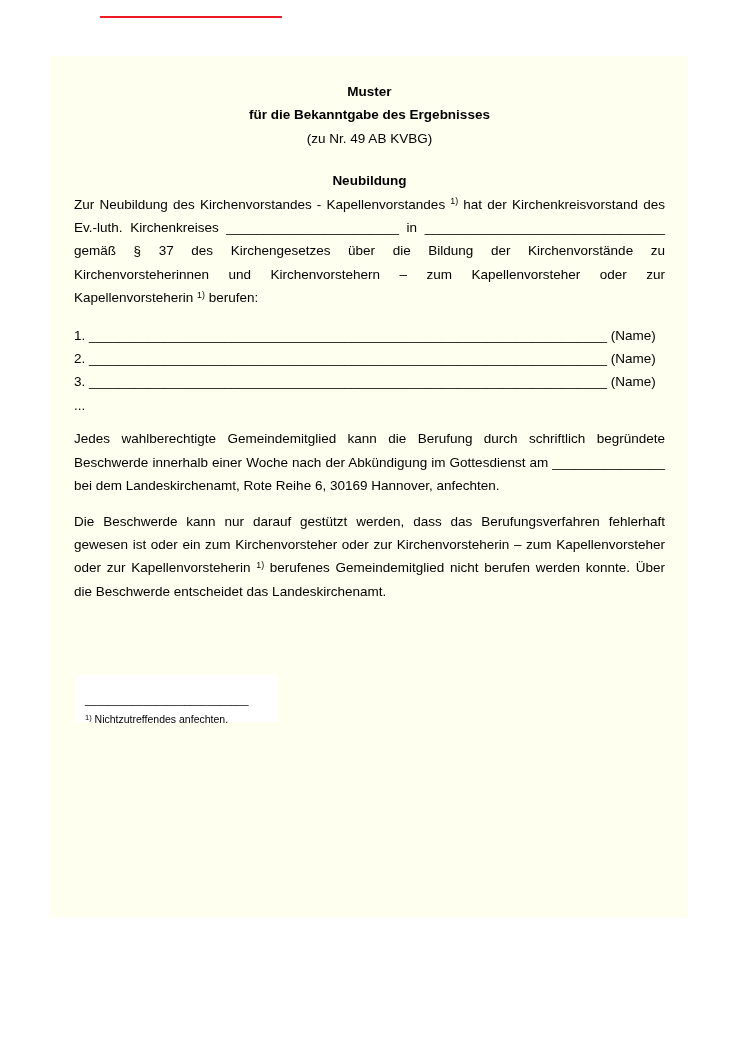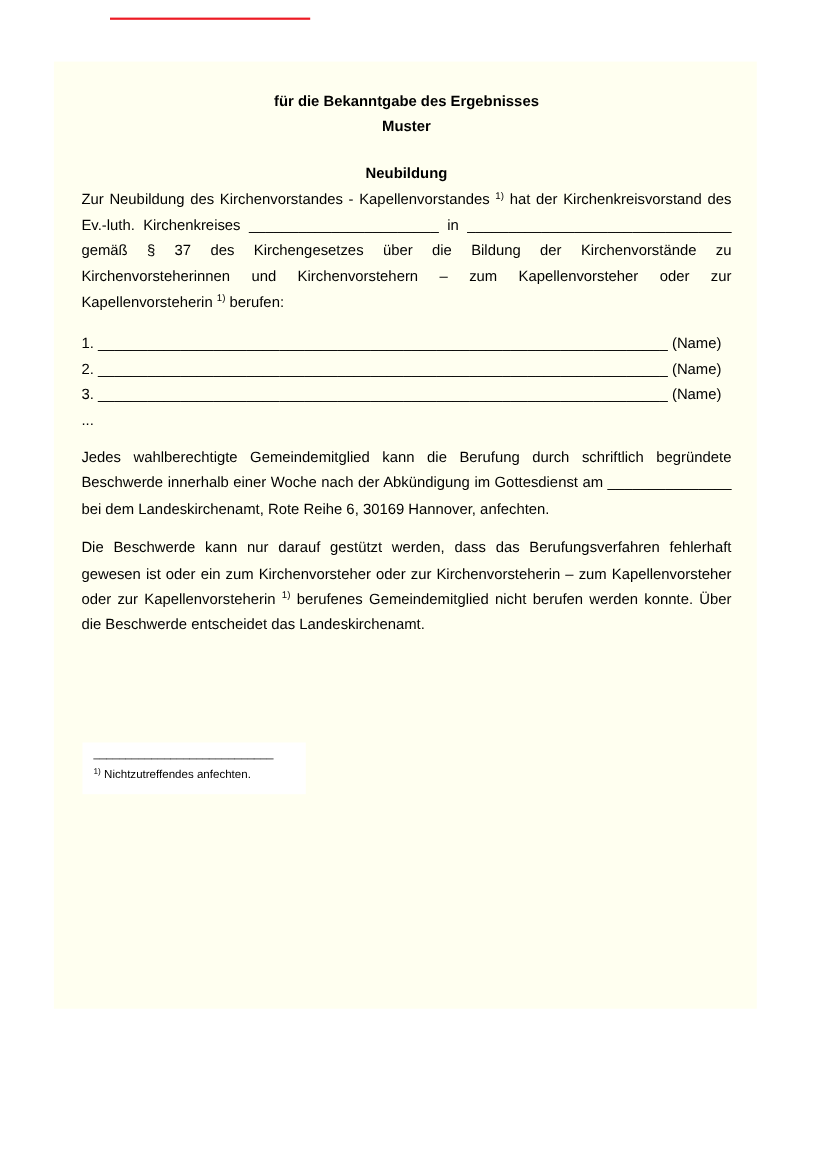"für die Bekanntgabe des Ergebnisses" div.title-line { order: before "Muster" -> after "Muster" }
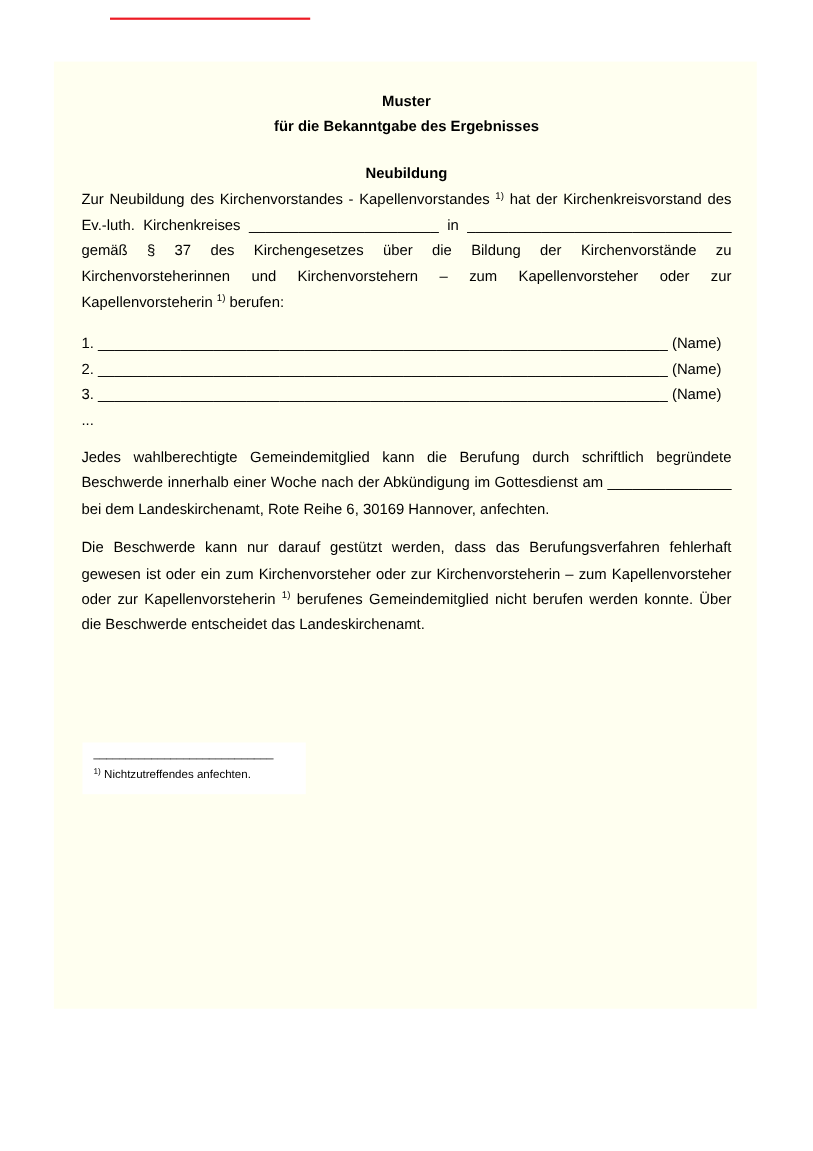"(zu Nr. 49 AB KVBG)" div.title-ref { html: none -> <div>(zu Nr. 49 AB KVBG)</div> }
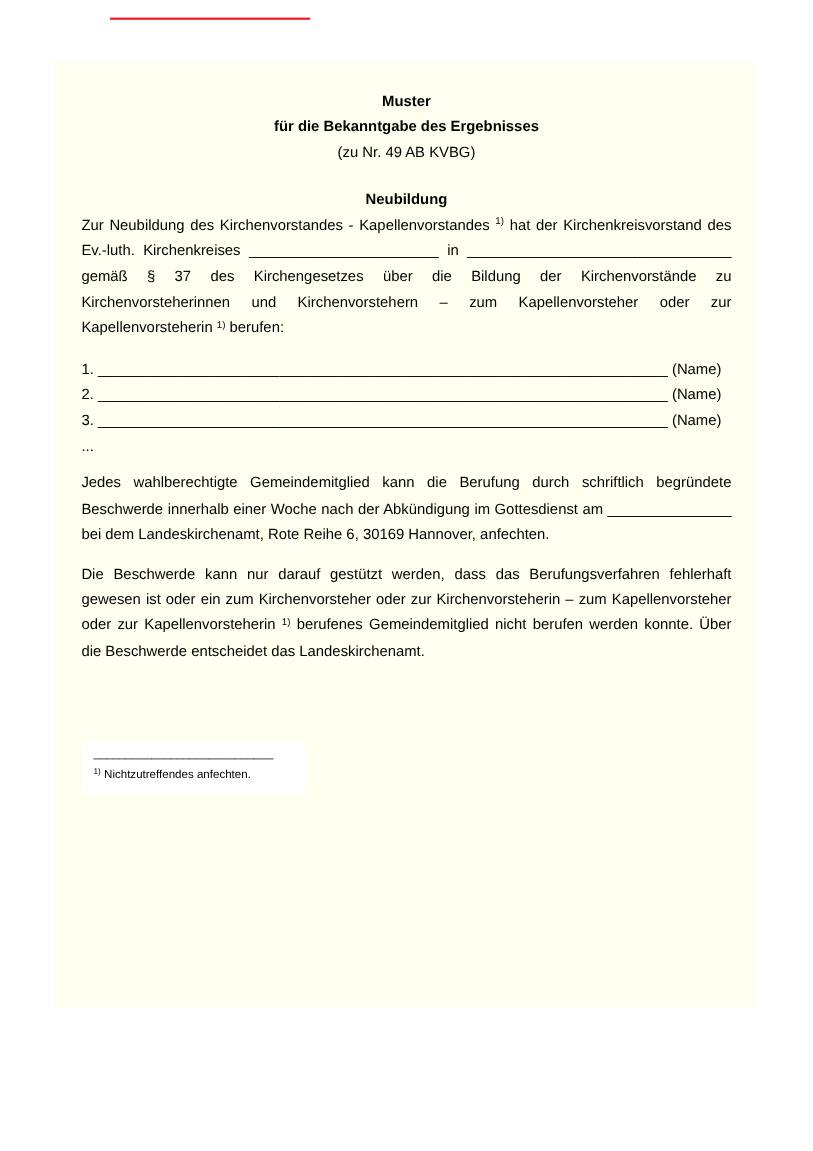"____________________________" .footnote { padding: 7px 0 0 10px -> 22px 0 0 10px }
